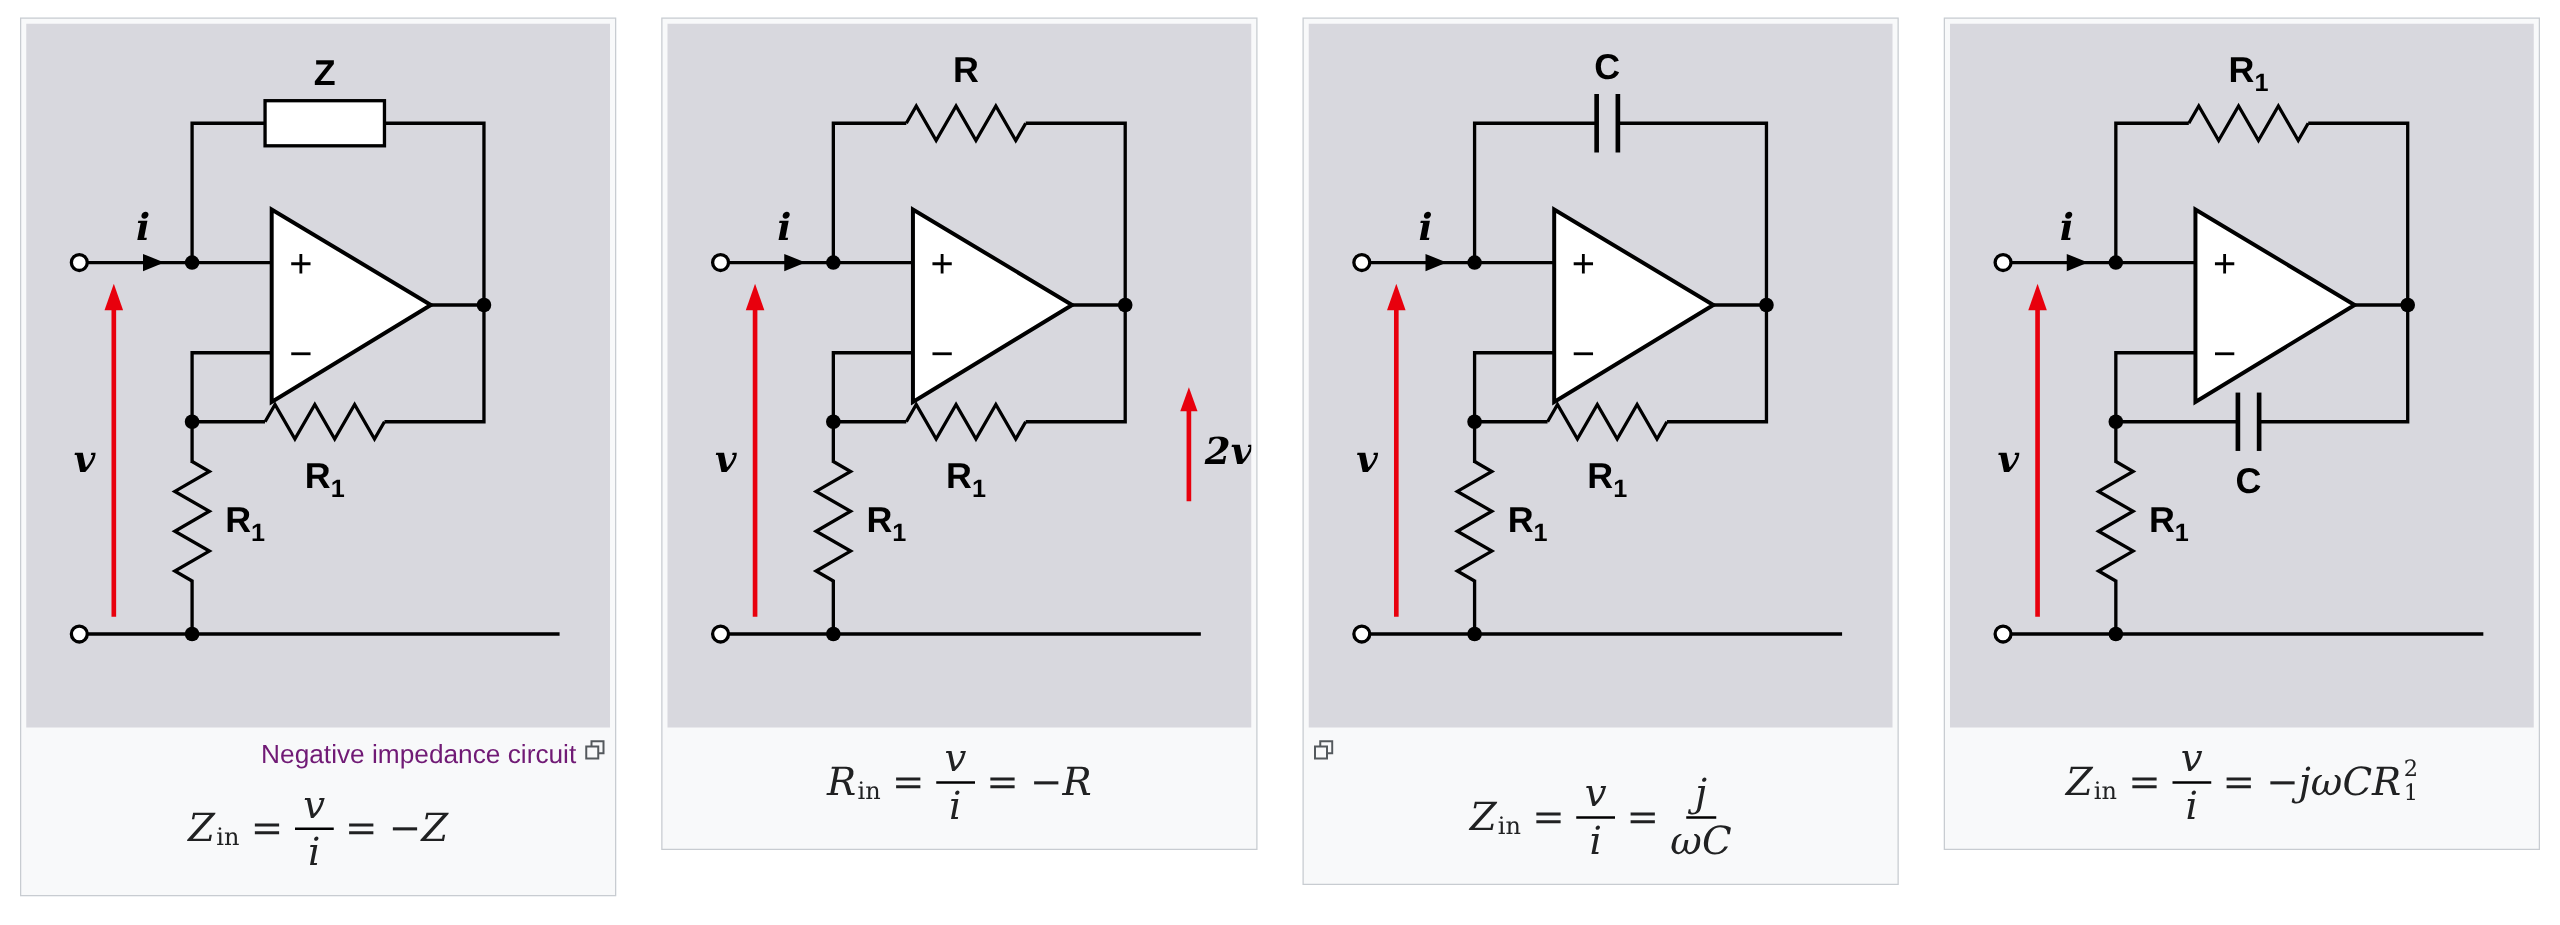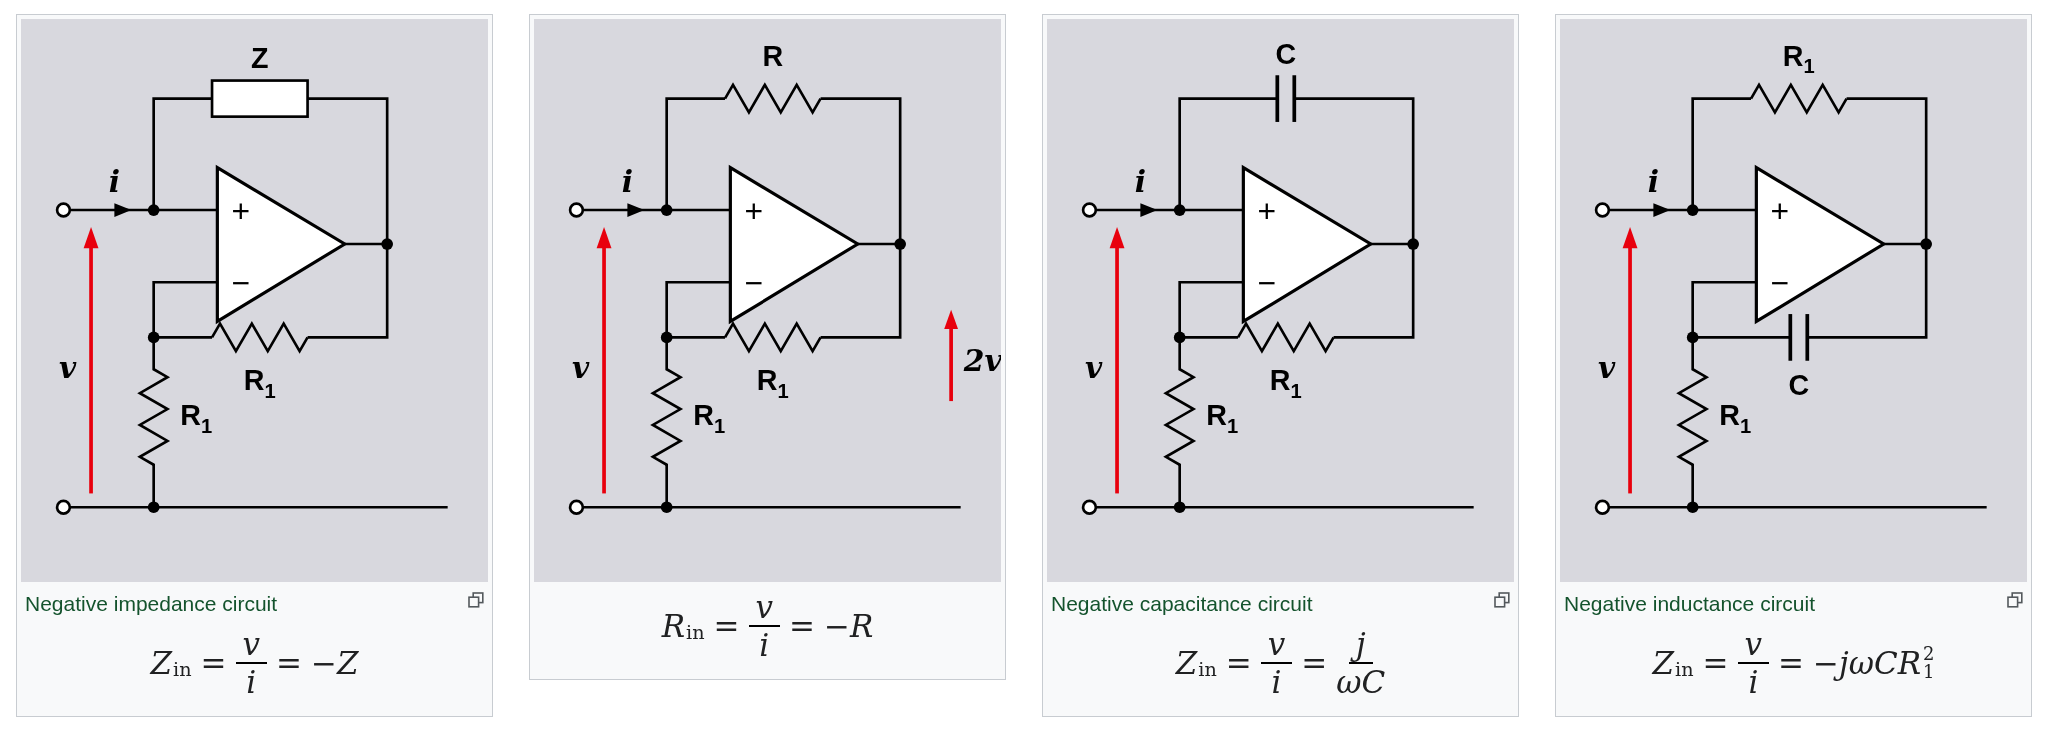"Negative impedance circuit" .caption-text { color: #14532d -> #701a75; text-align: none -> right }
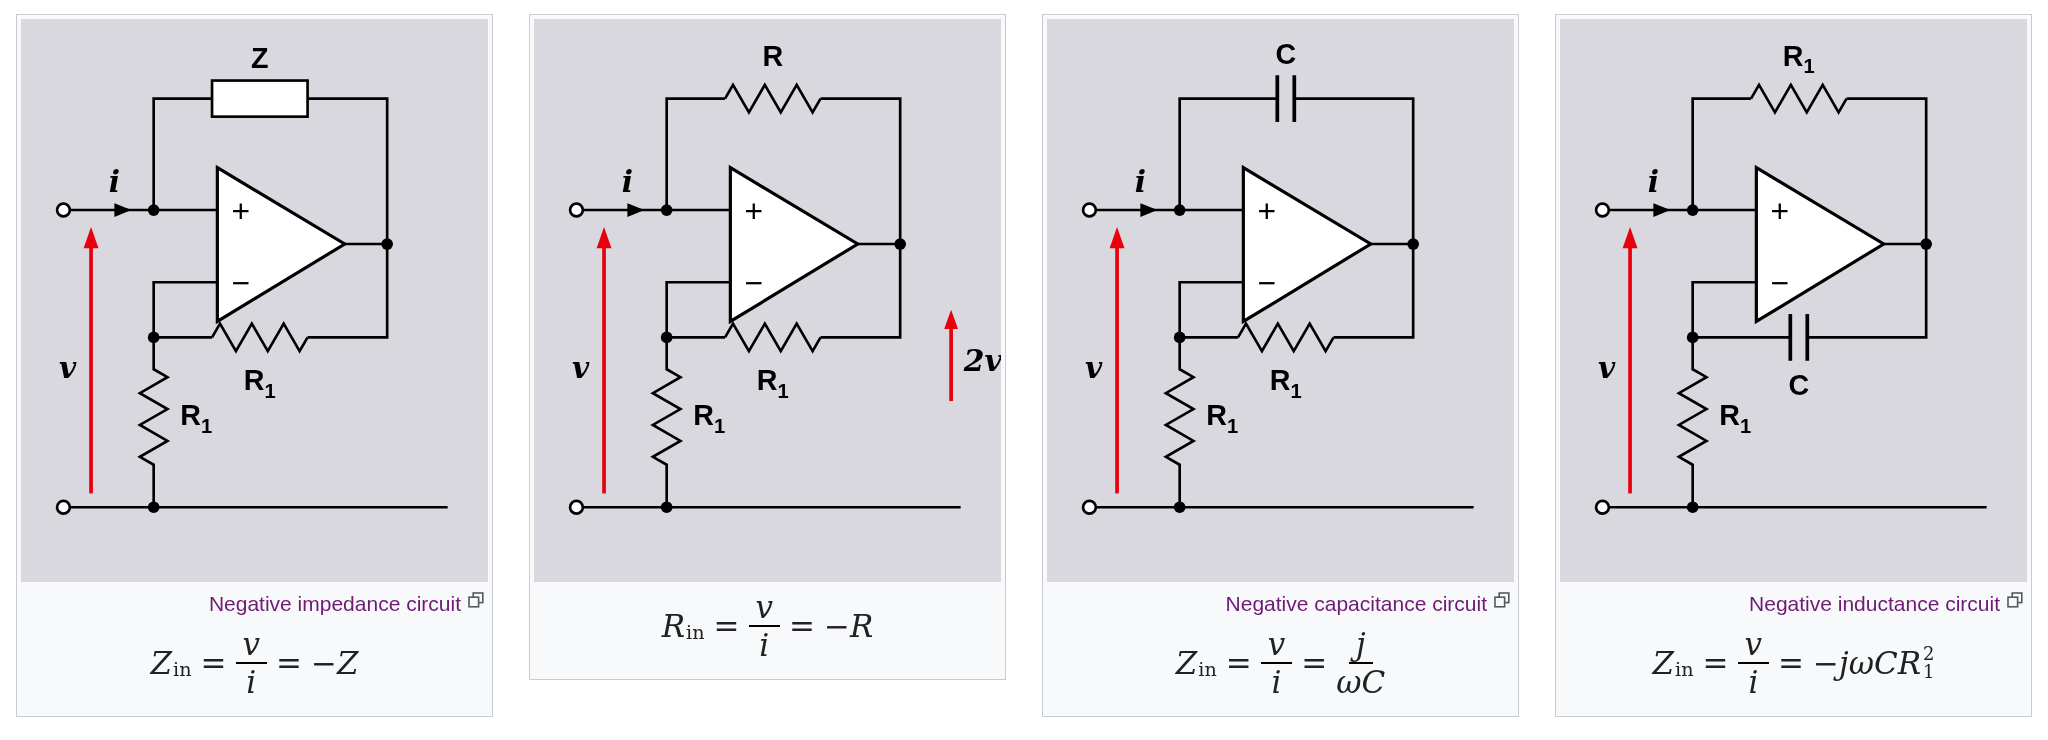"Negative capacitance circuit" span.caption-text { html: <span>Negative capacitance circuit</span> -> none }
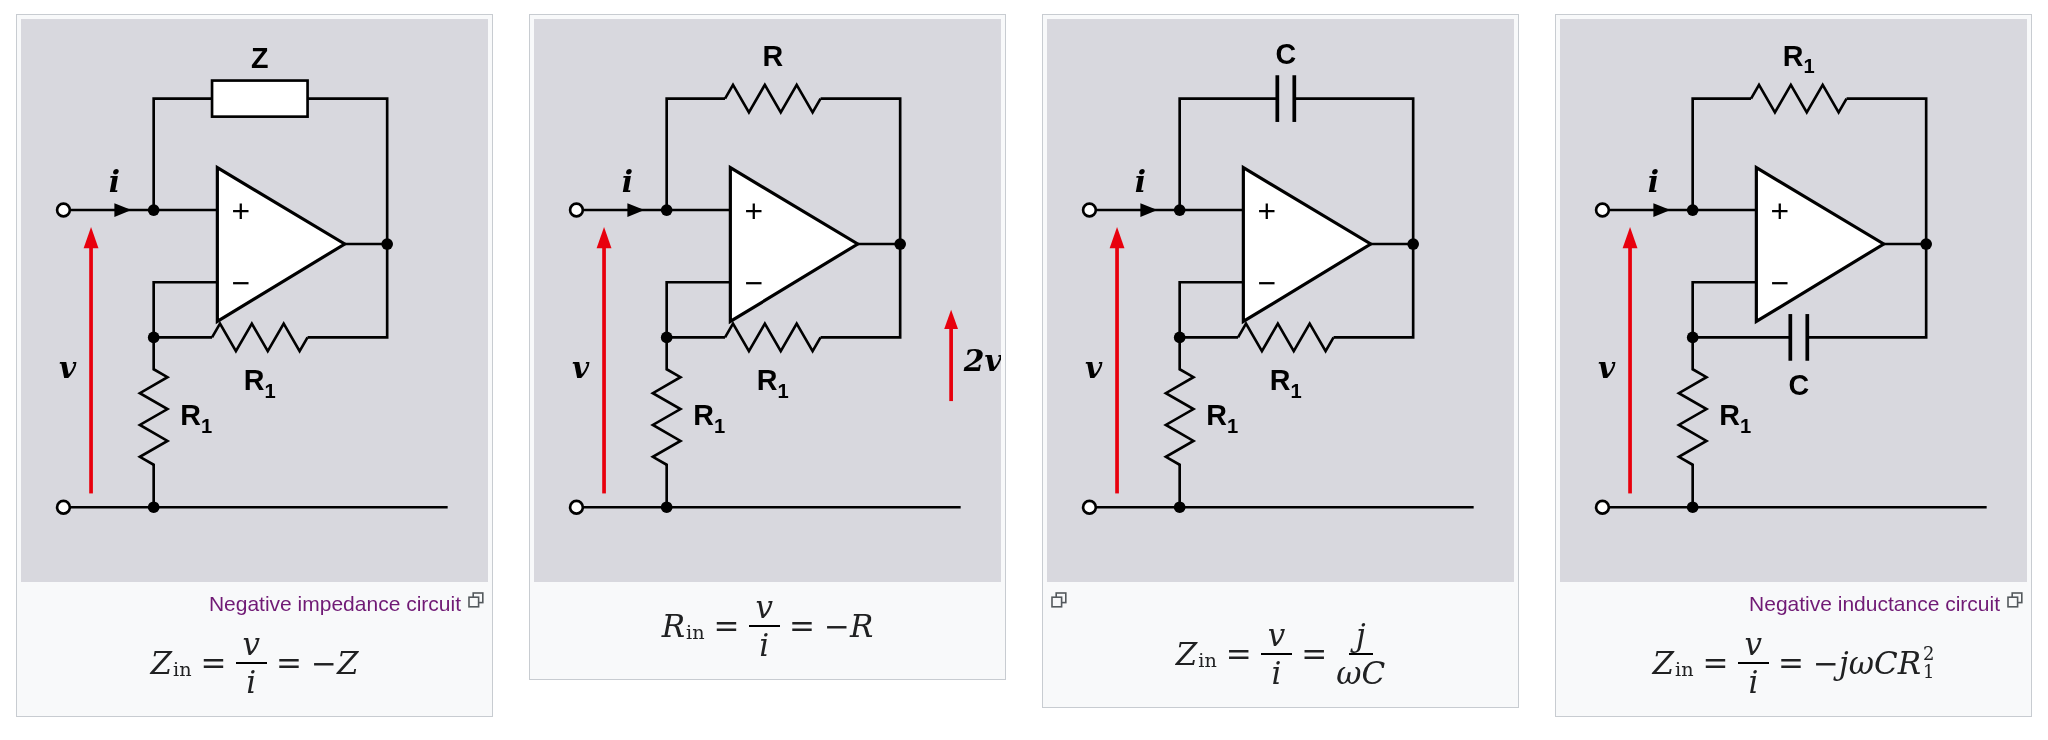"Negative inductance circuit" div.caption { html: <div> <span>Negative inductance circuit</span> <svg> <rect></rect> <rect></rect> </svg> </div> -> none }
